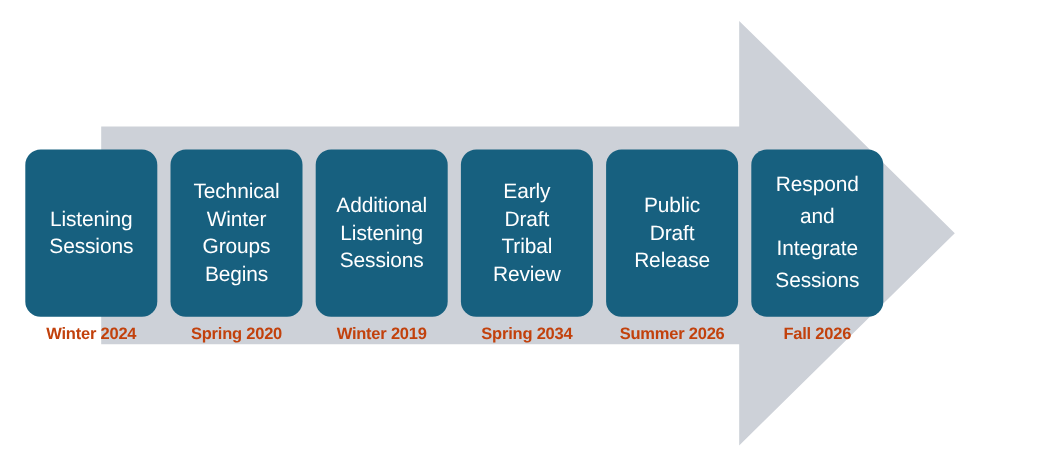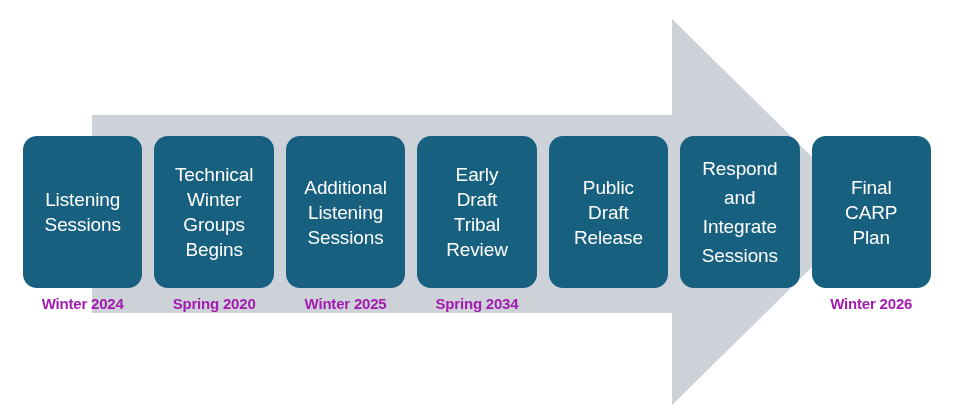"Final" div.stage { html: <div> <div> <div>Final CARP Plan</div> </div> <div>Winter 2026</div> </div> -> none }
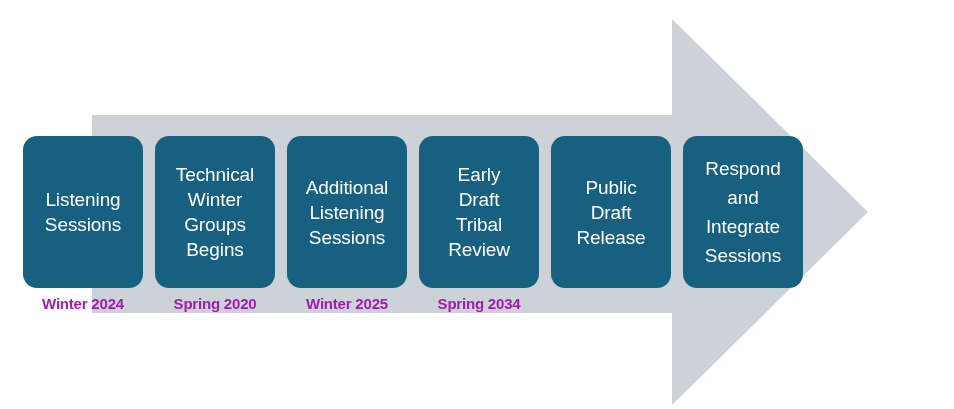"Winter 2024" .stage-date { color: #a21caf -> #c2410c }
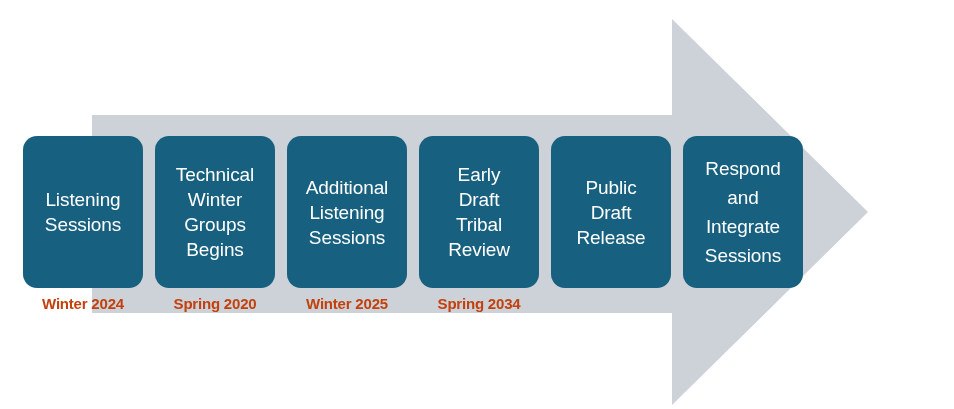"Winter 2025" div.stage-date { text: 2025 -> 2019 }
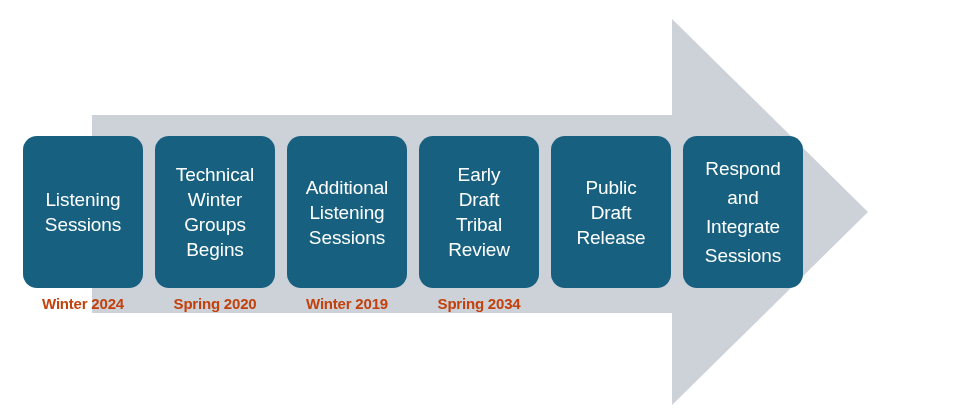"Summer 2026" div.stage-date { html: none -> <div>Summer 2026</div> }
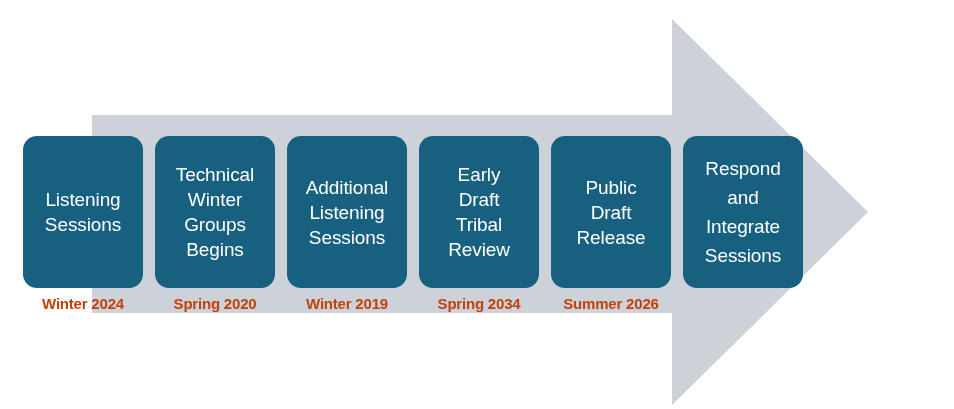"Fall 2026" div.stage-date { html: none -> <div>Fall 2026</div> }
